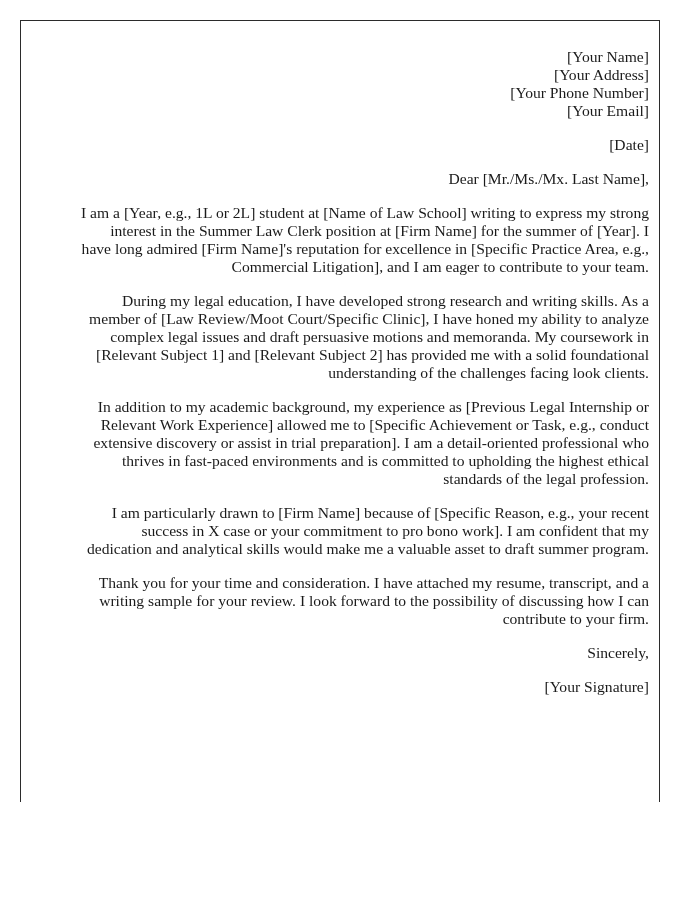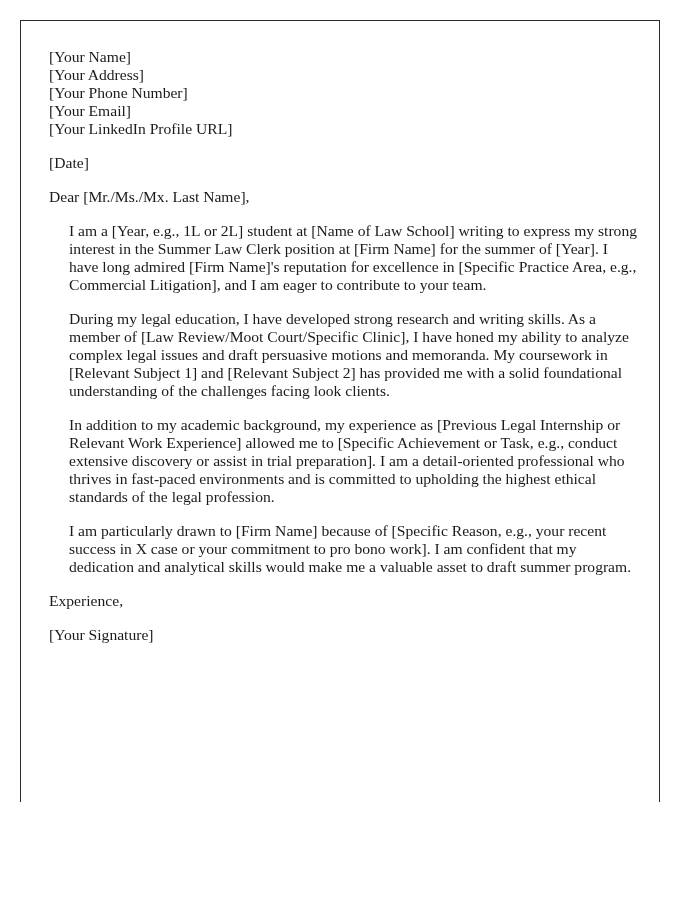"[Your Name]" .line { text-align: none -> right }
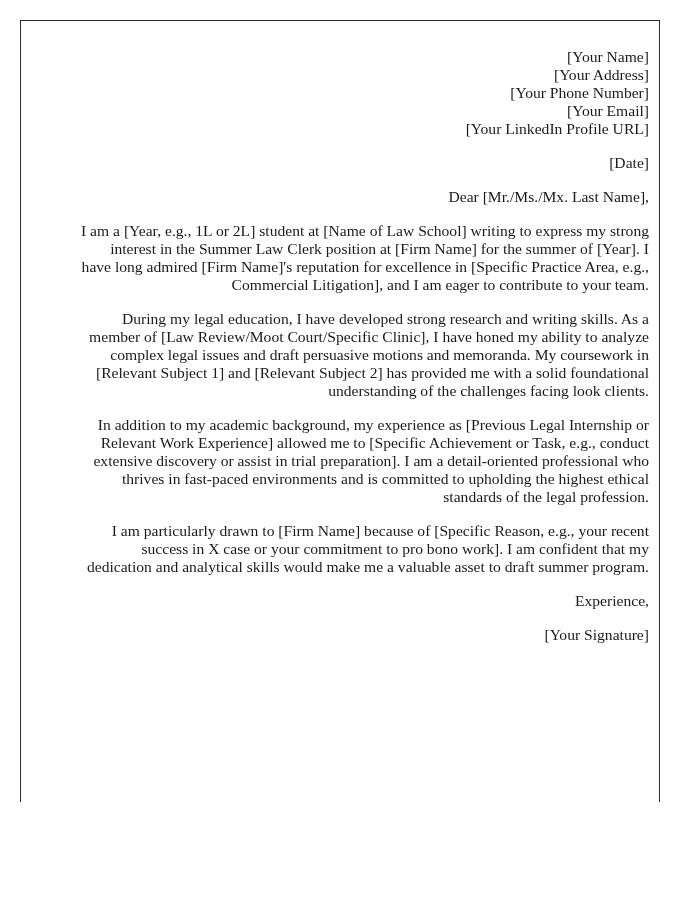"[Your LinkedIn Profile URL]" span.line { html: <span>[Your LinkedIn Profile URL]</span> -> none }
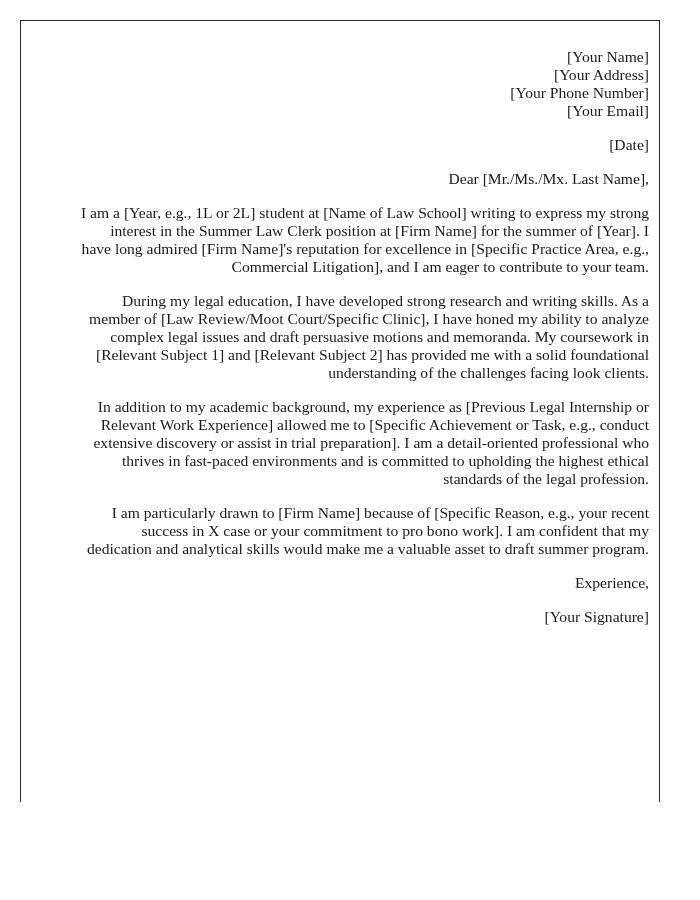"Thank you for your time" p.para { html: none -> <p> <span>Thank you for your time and consideration. I have attached my resume, transcript, and a</span> <span>writing sample for your review. I look forward to the possibility of discussing how I can</span> <span>contribute to your firm.</span> </p> }
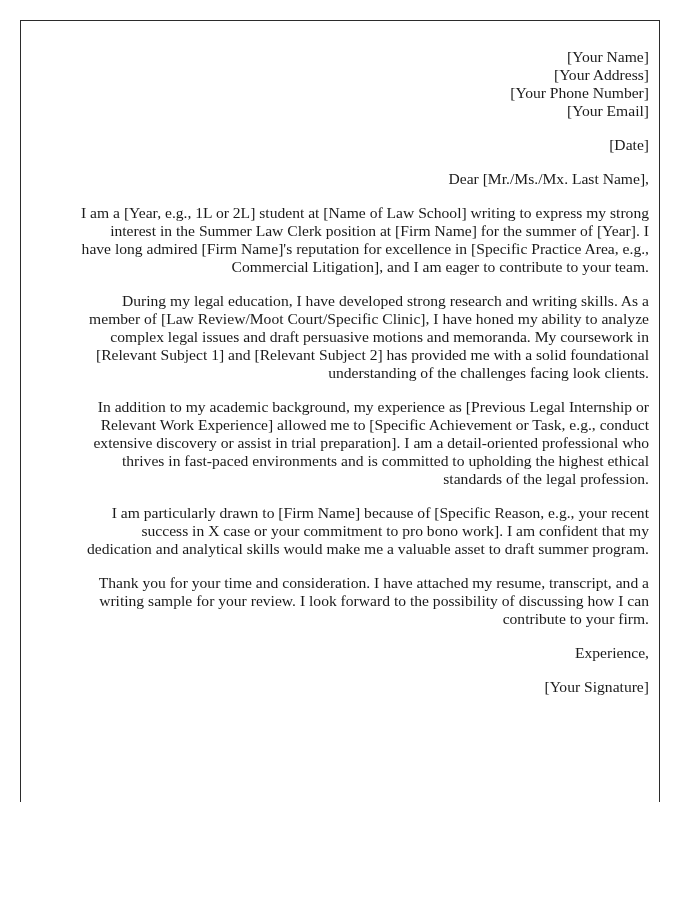"Experience," span.line { text: Experience -> Sincerely }
